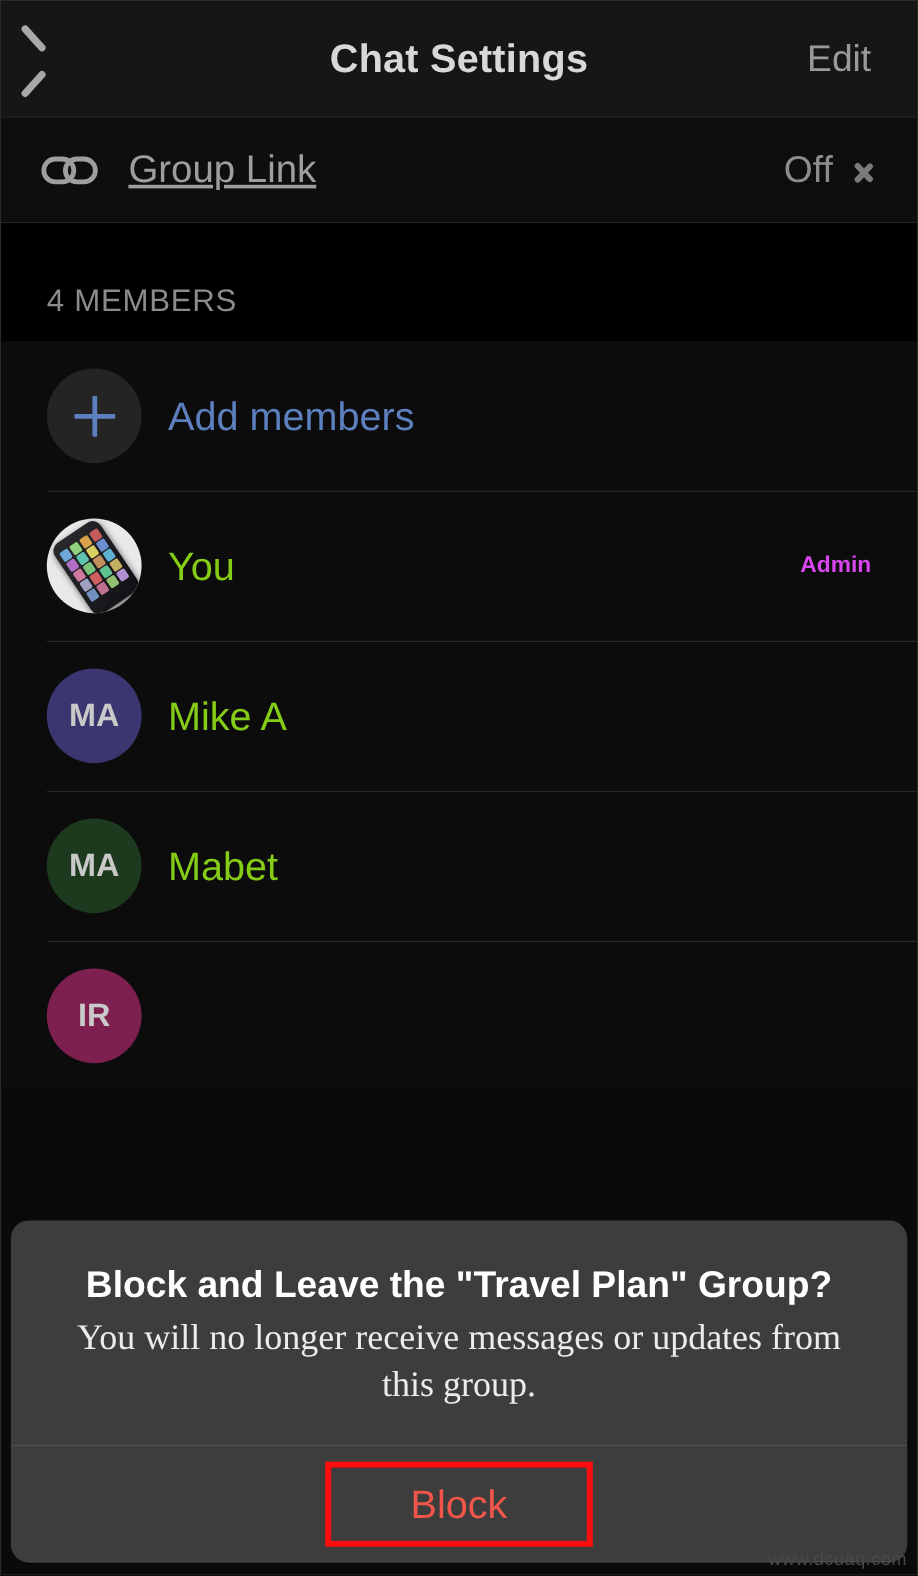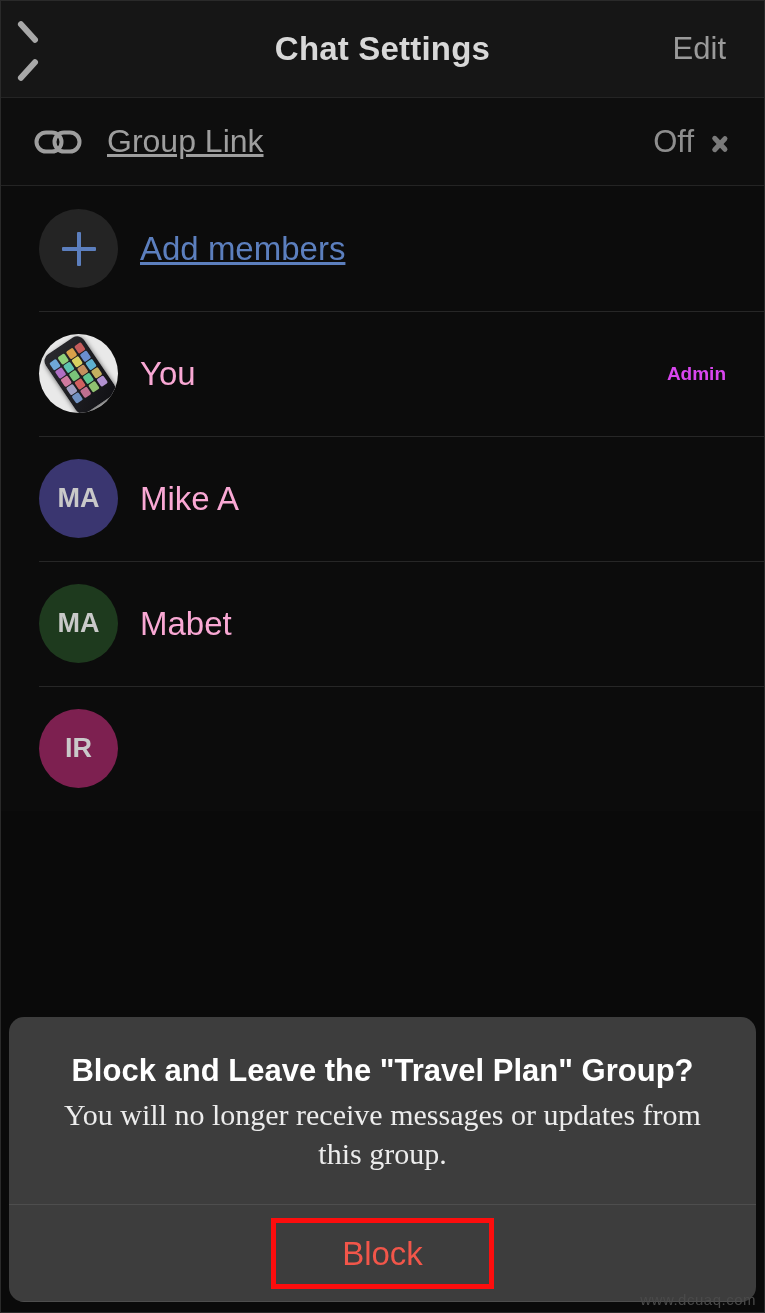"4 MEMBERS" div.section-gap { html: none -> <div> <div>4 MEMBERS</div> </div> }
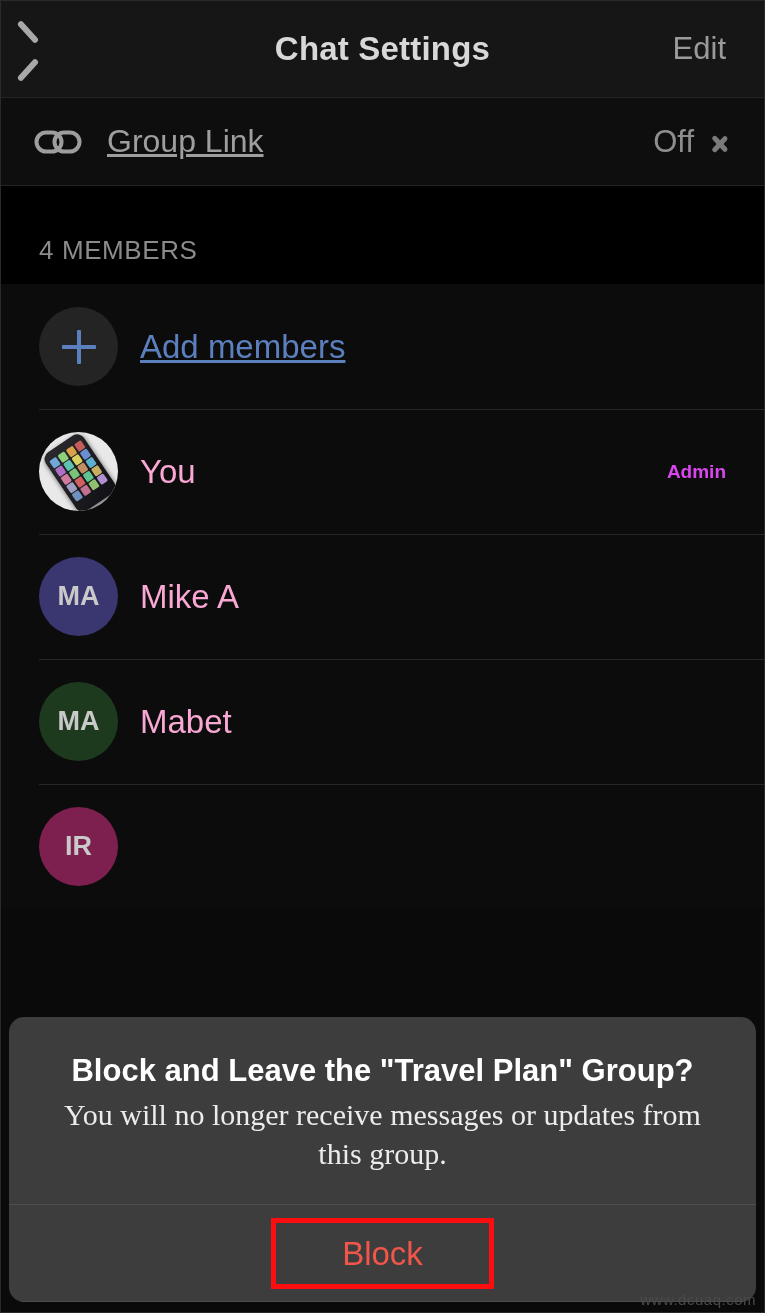"Add members" .member-name.accent { text-decoration: underline -> none }
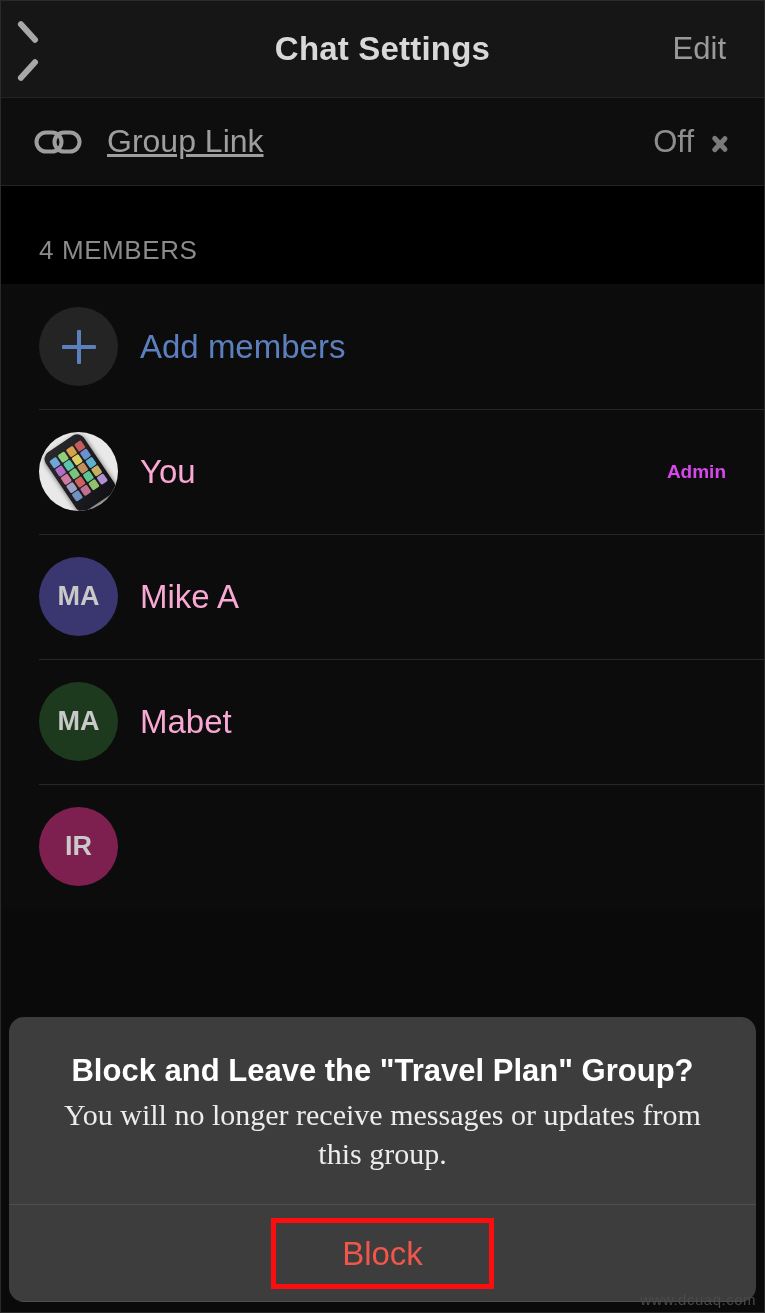"You" .member-name { color: #f9a8d4 -> #84cc16 }
